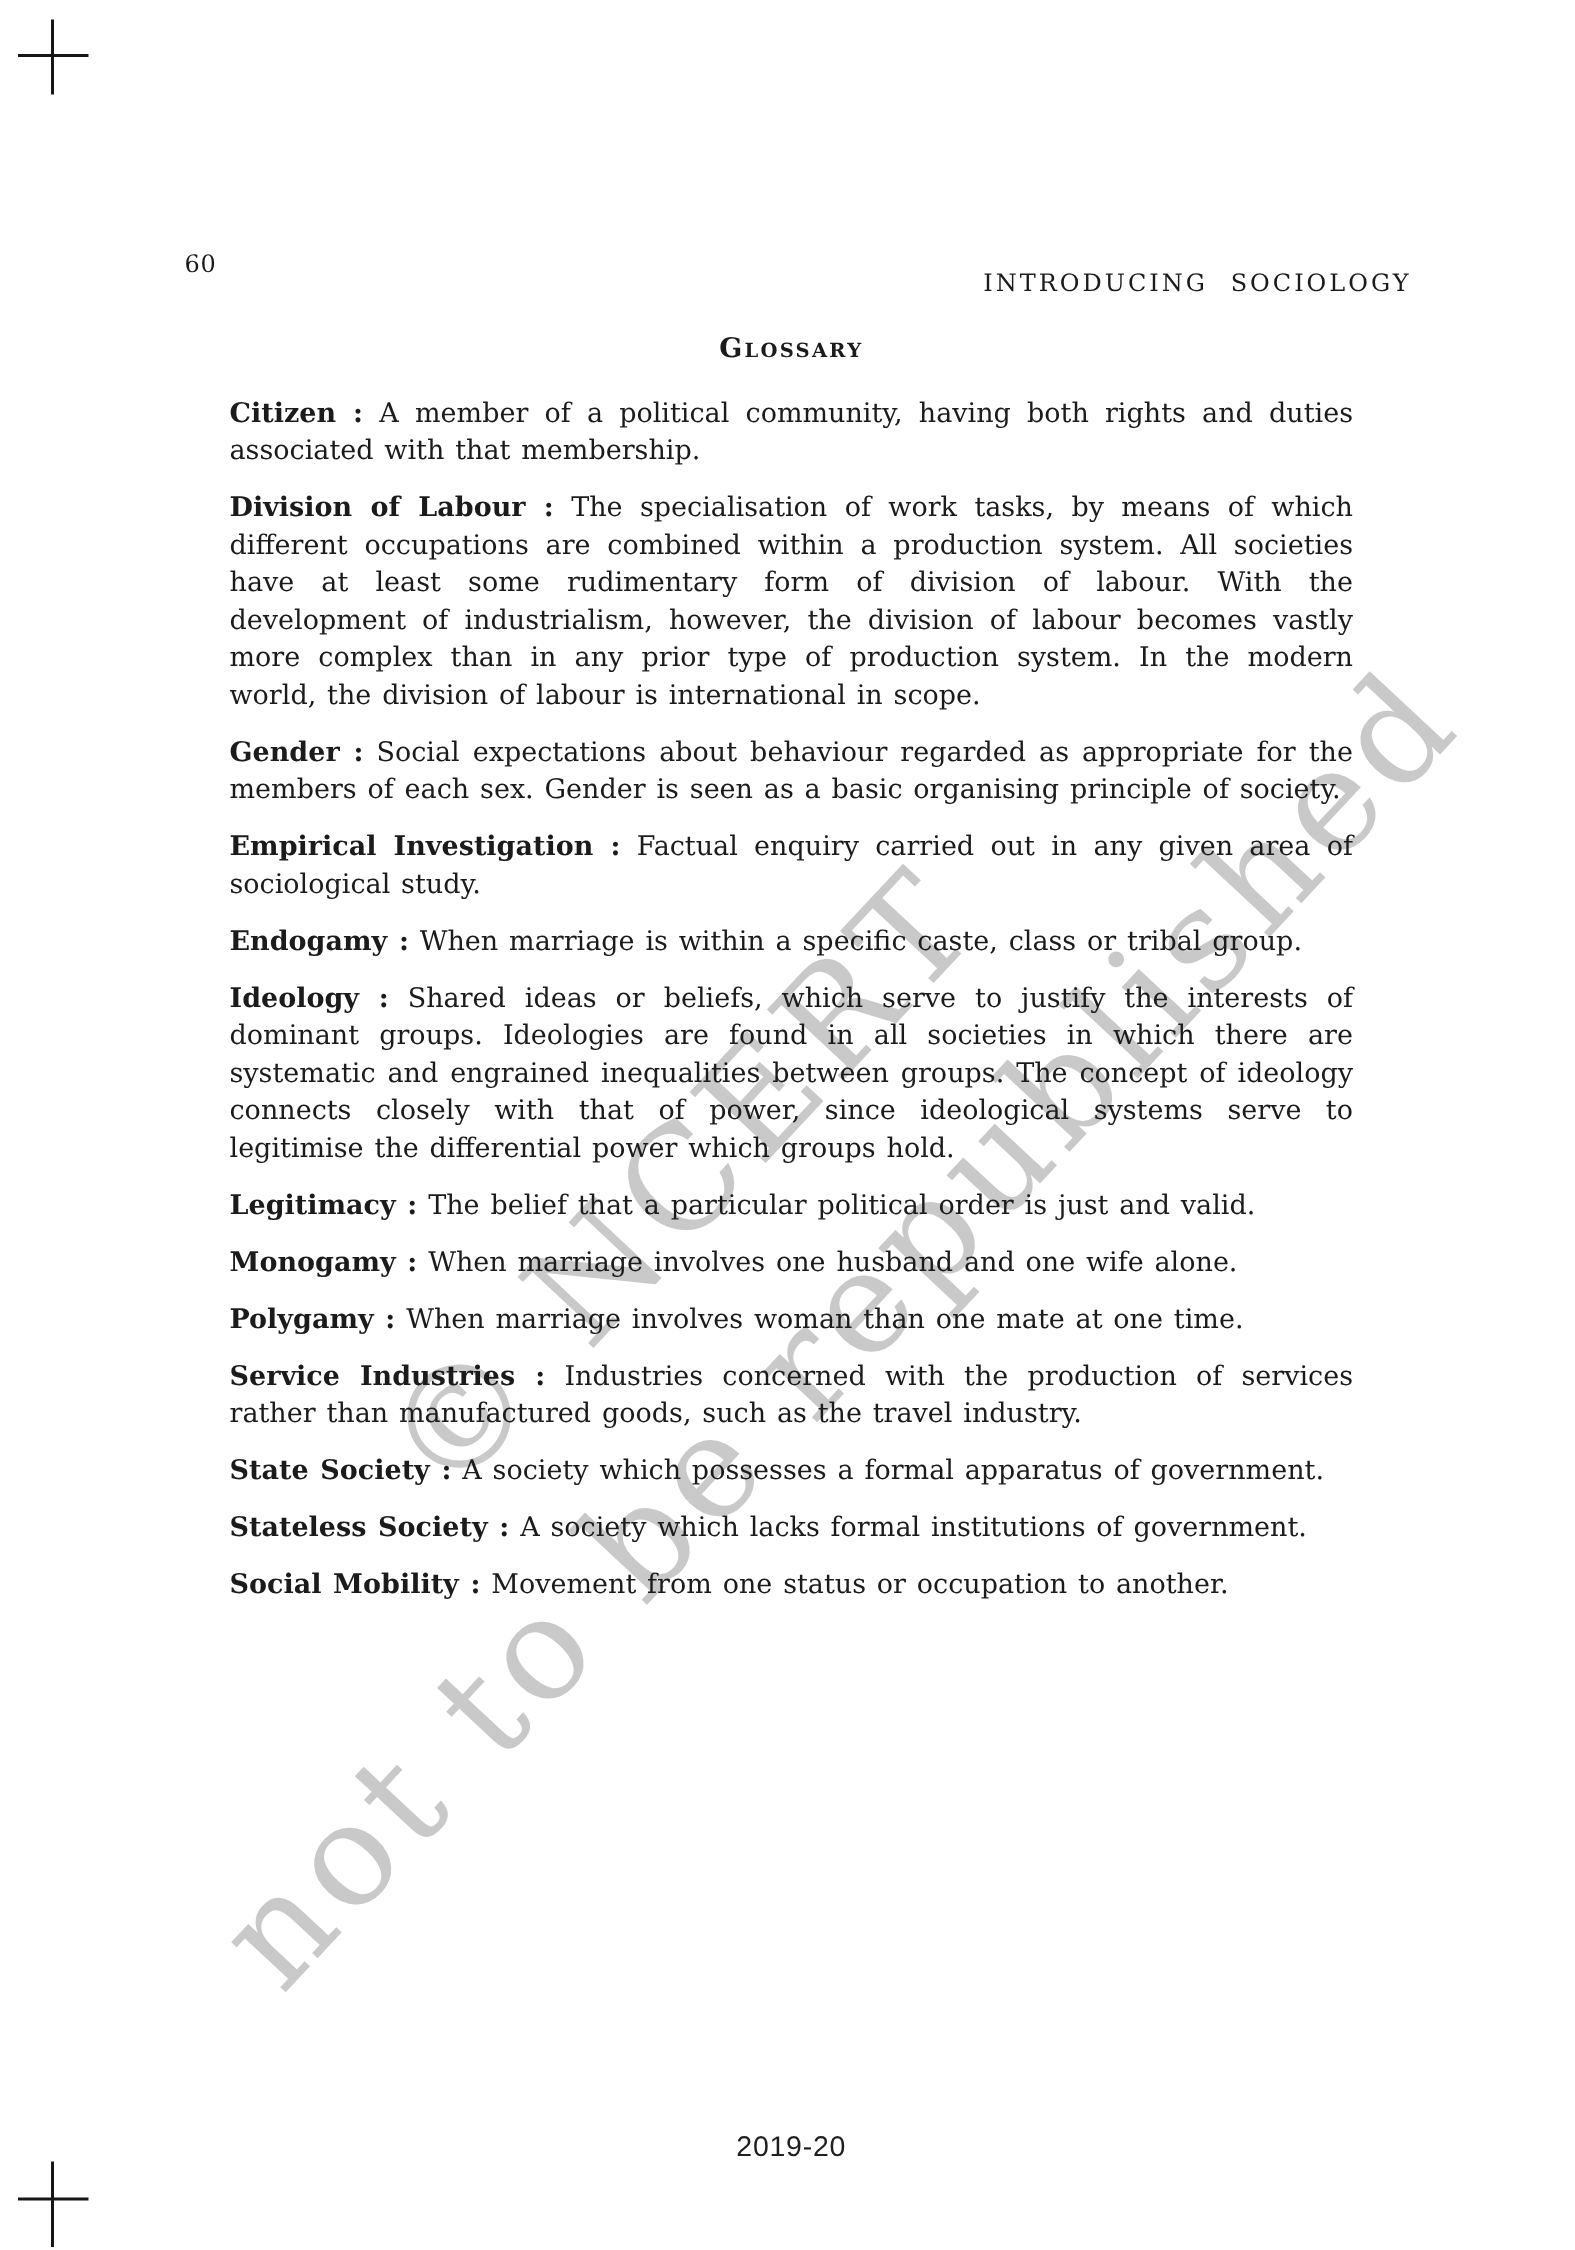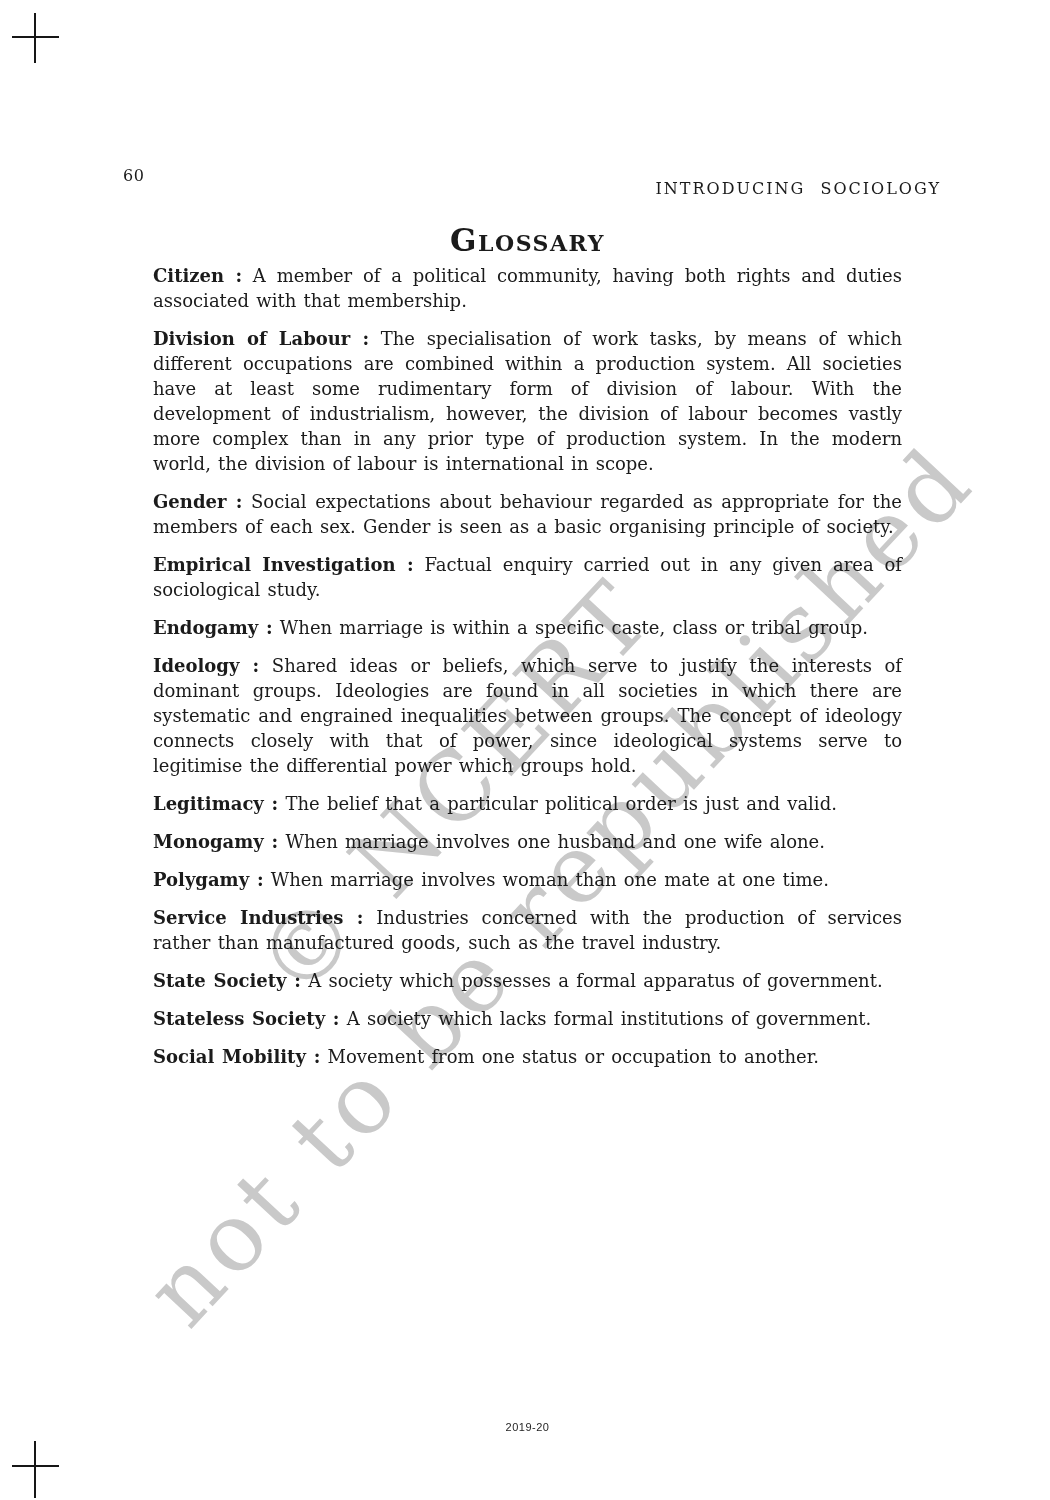"Glossary" .title { font-size: 31px -> 18px }
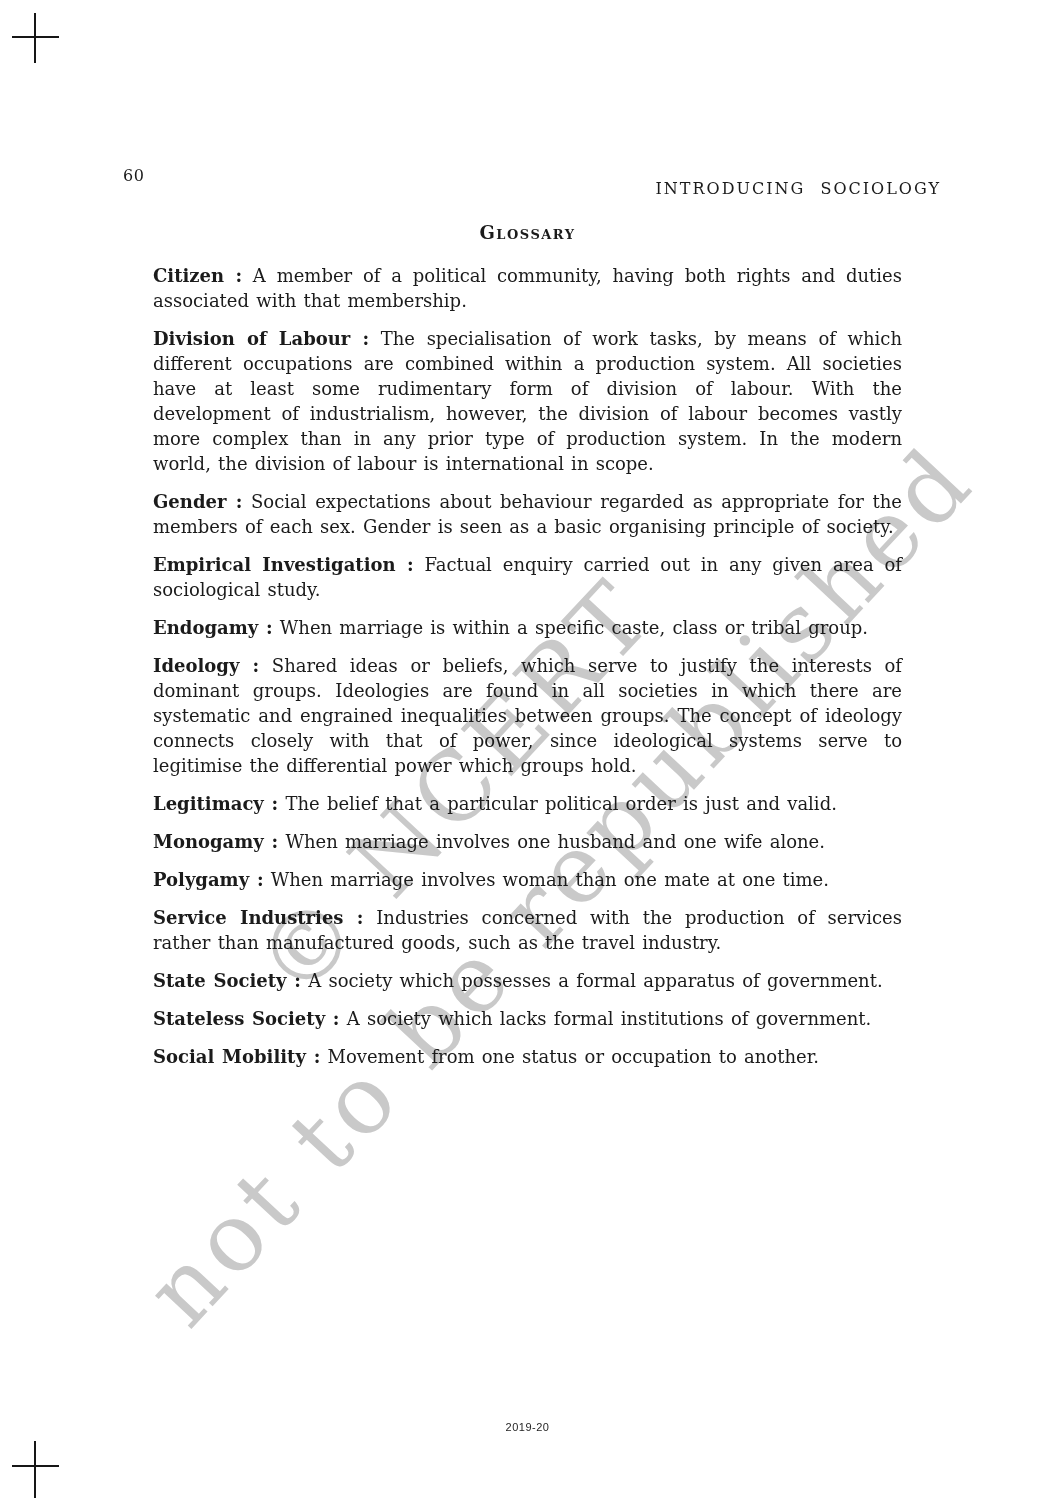"2019-20" .footer { font-size: 11px -> 19px }
